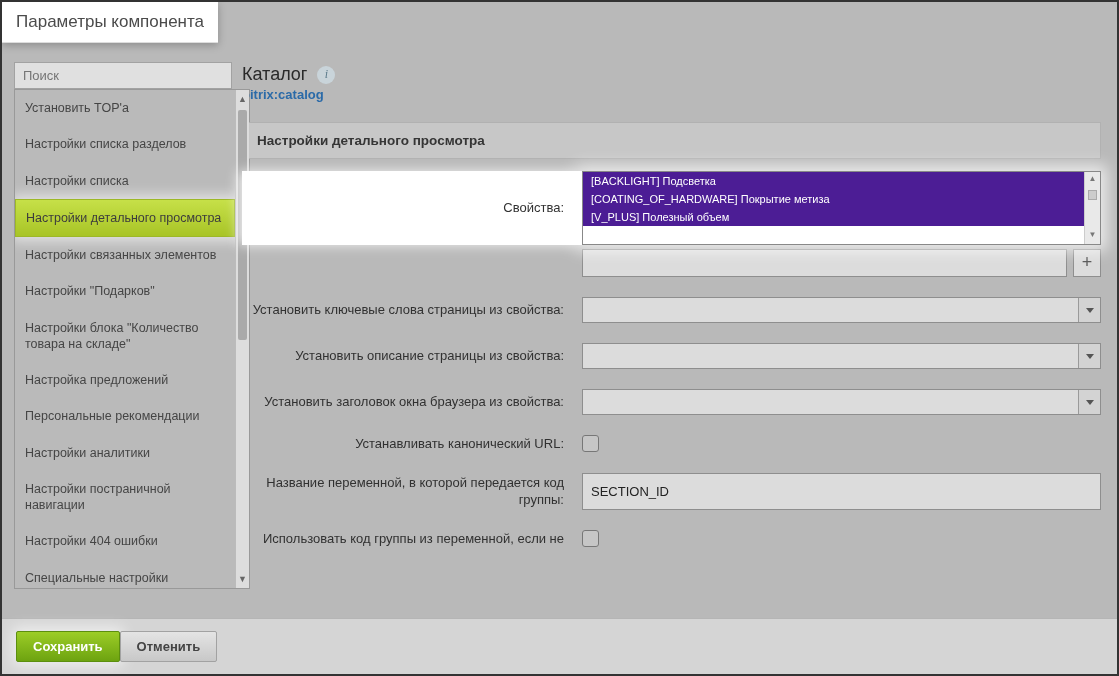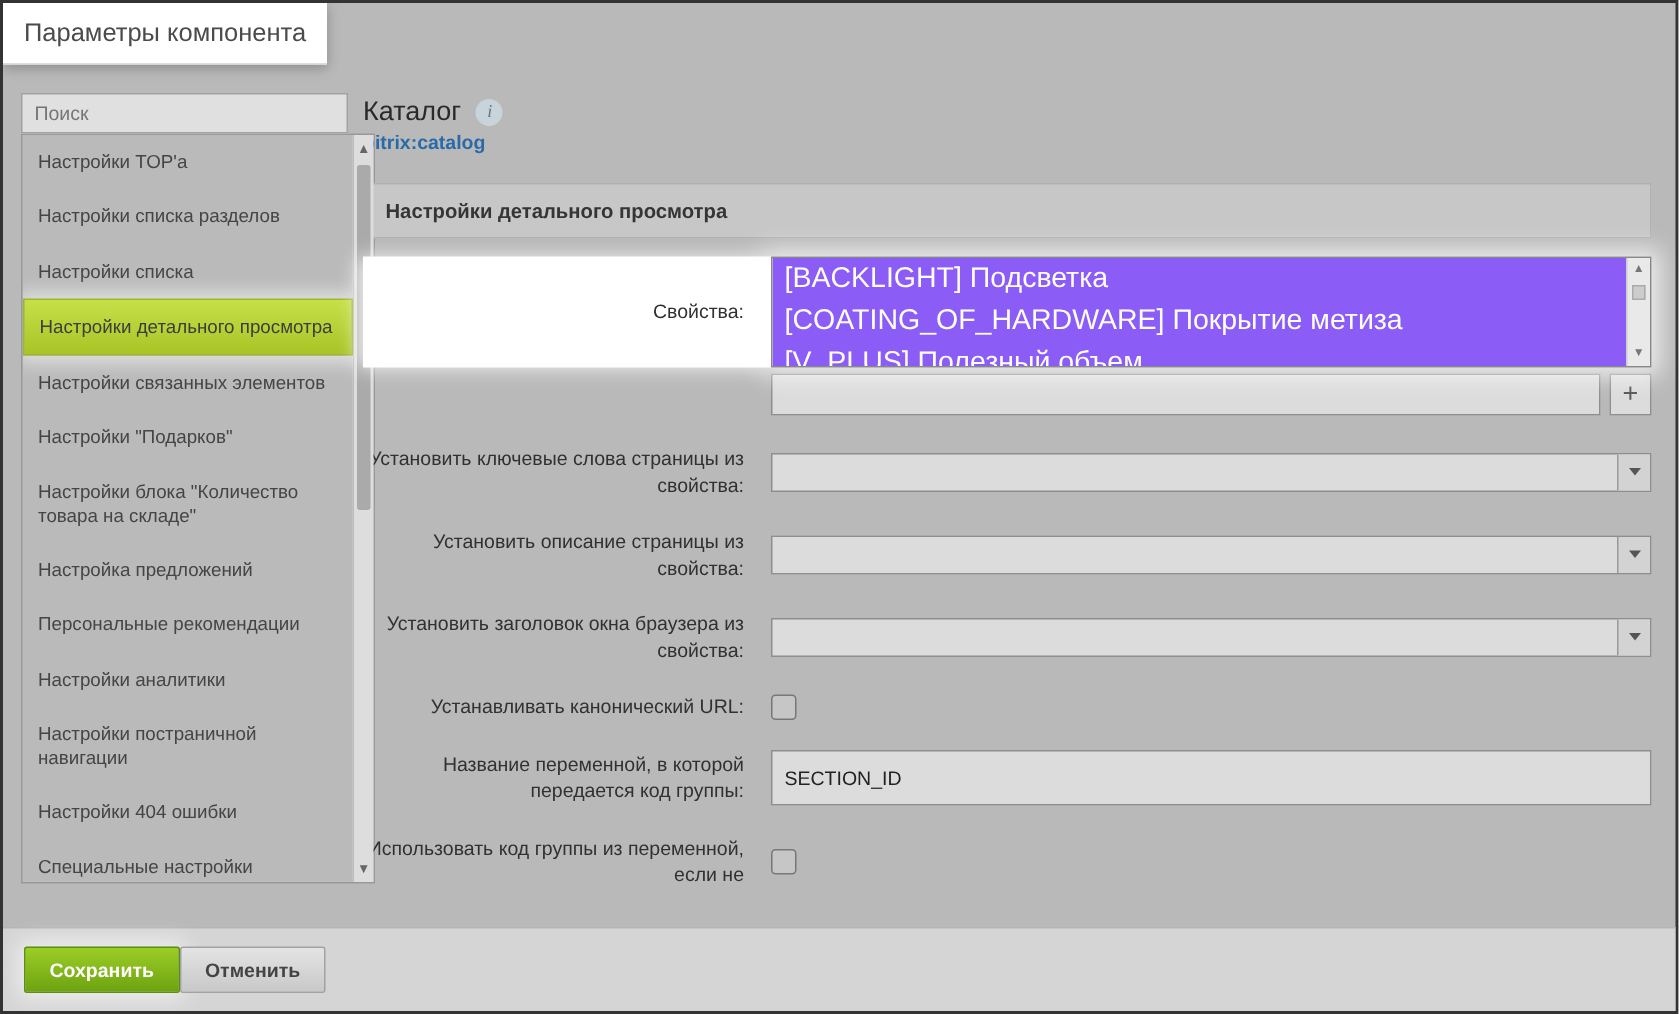"Настройки TOP'а" div.tree-item { text: Настройки -> Установить }
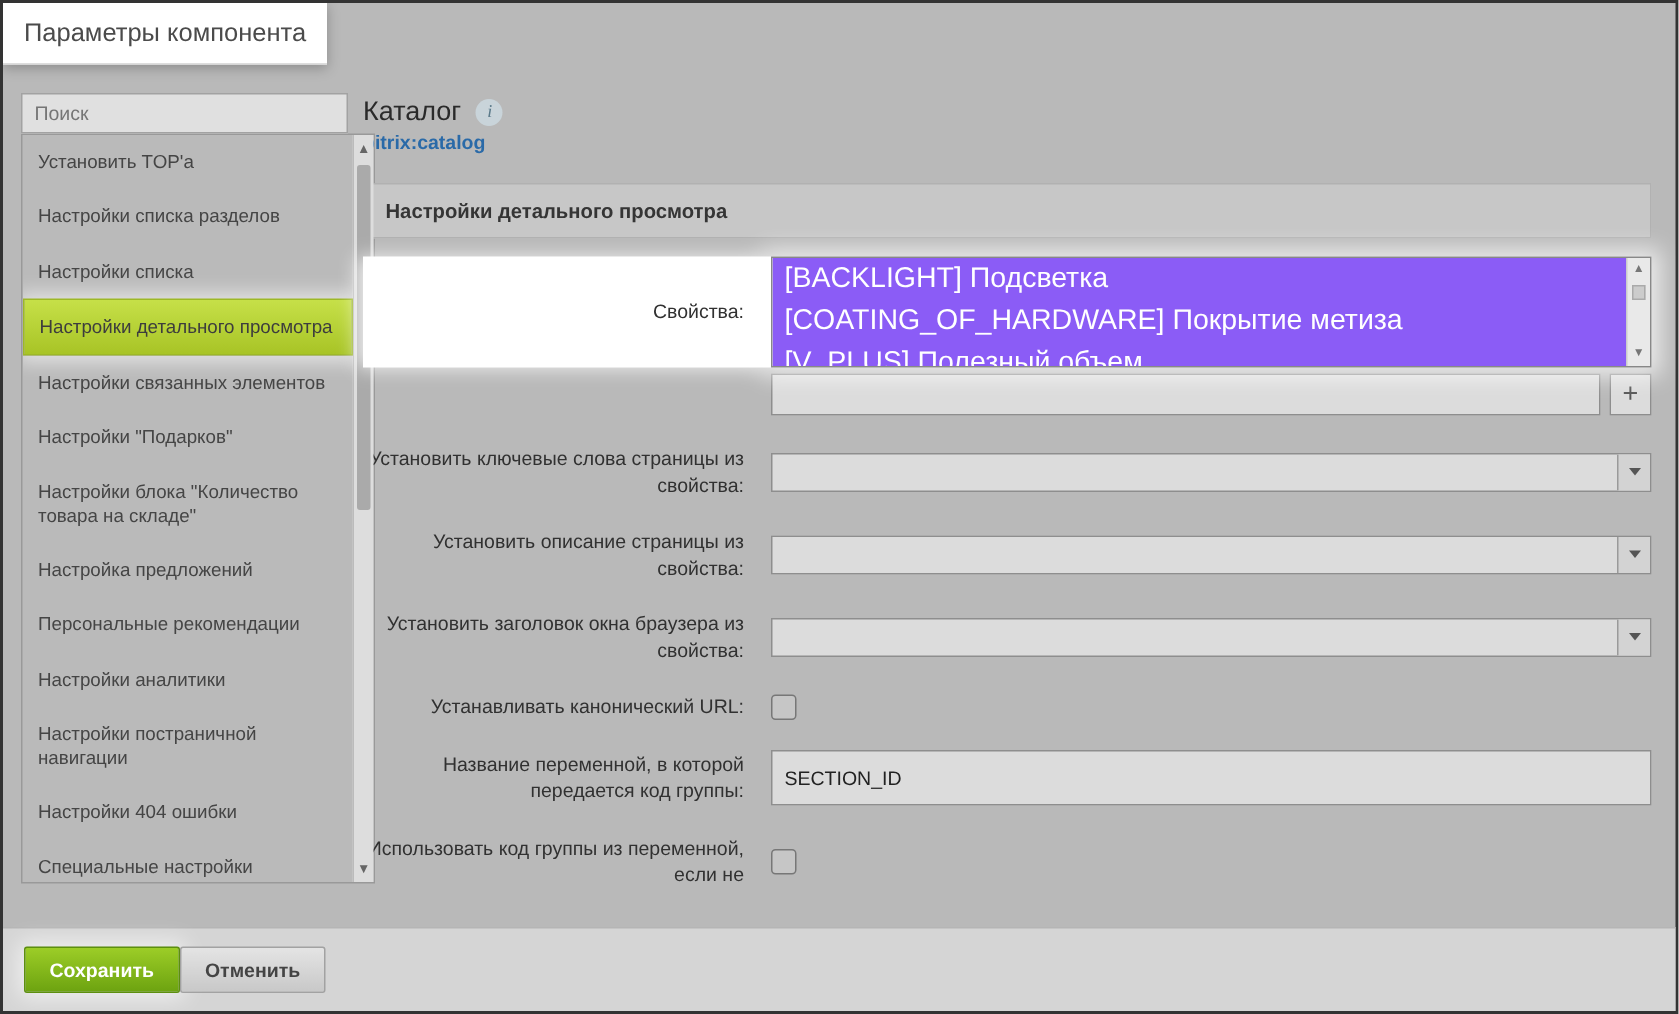"[BACKLIGHT] Подсветка" .ms-opt { background: #8b5cf6 -> #4c1d95; font-size: 19px -> 11px }
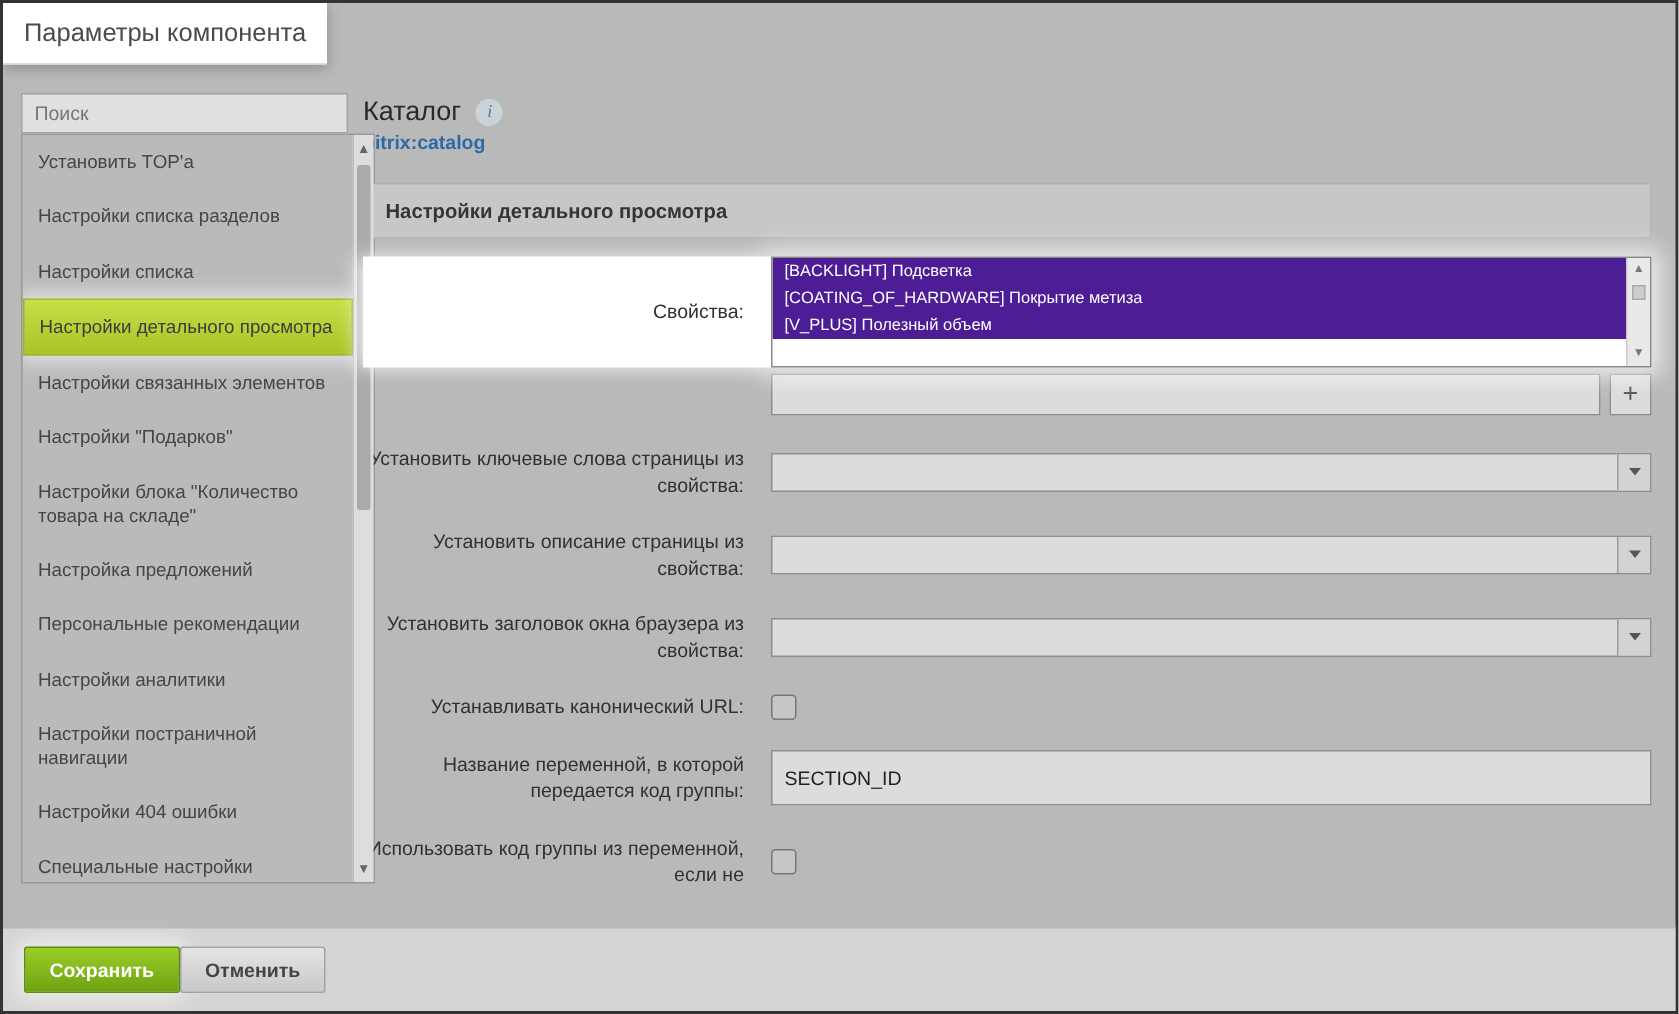"Свойства:" .form-label { width: 272px -> 340px }
